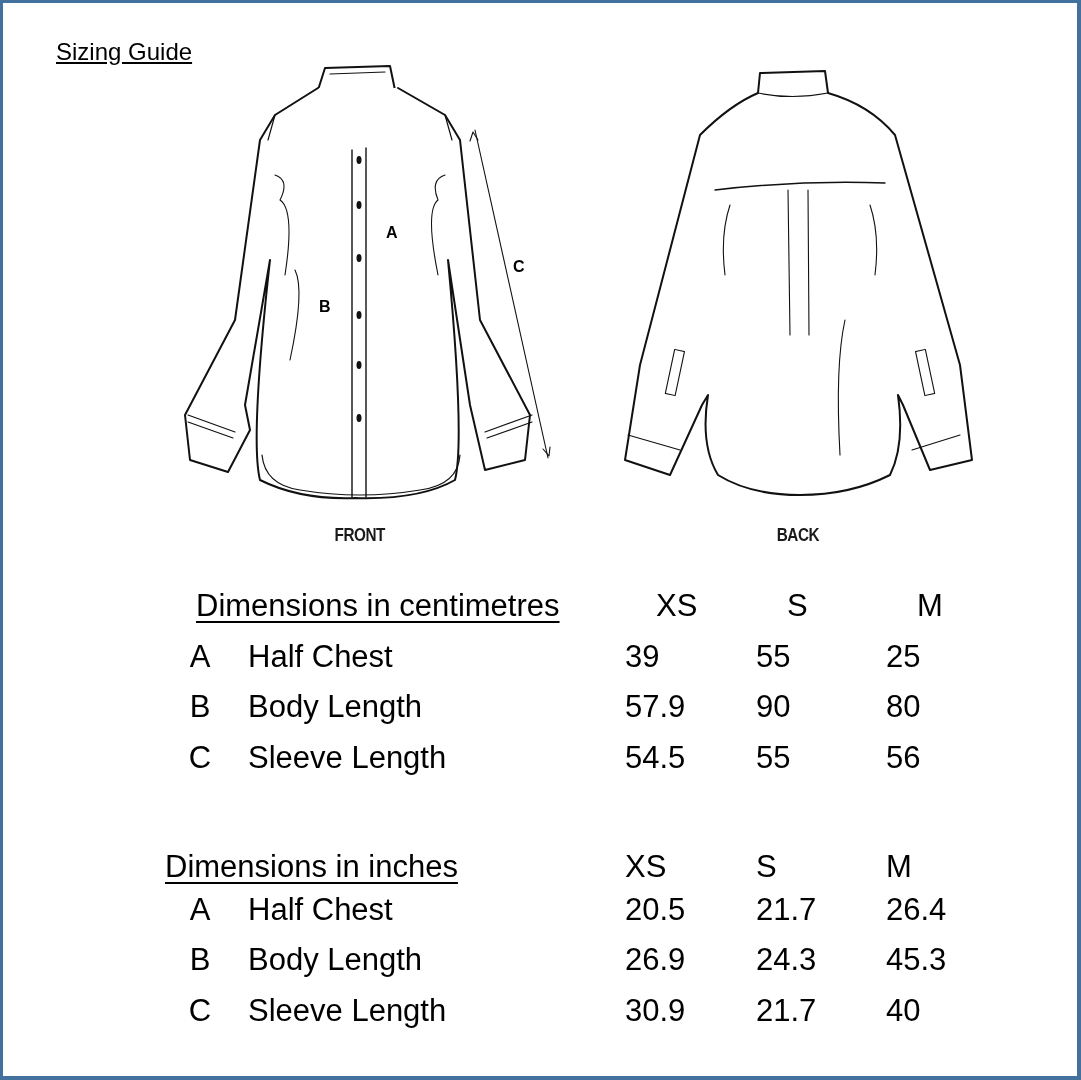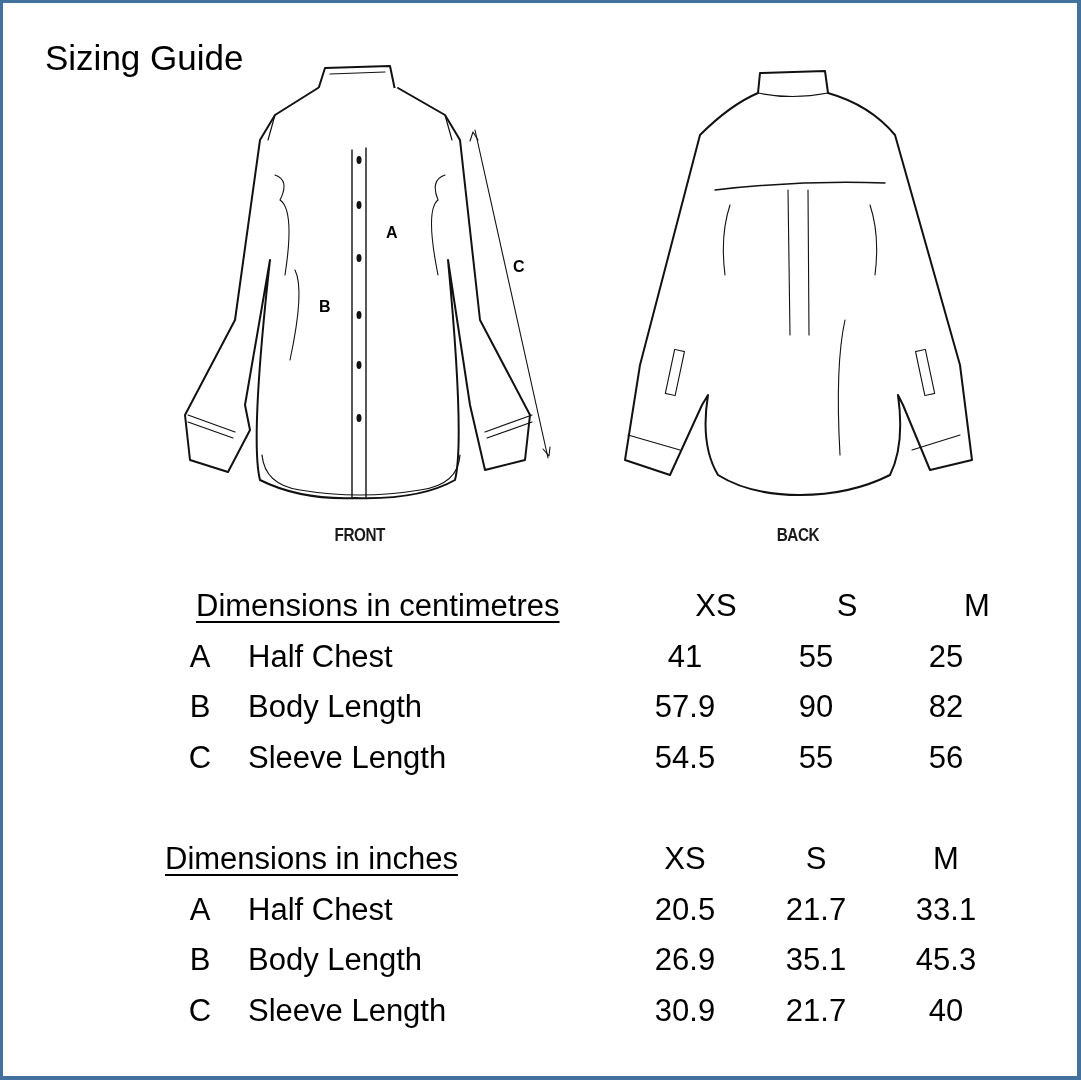"Sizing Guide" .title { font-size: 35px -> 24px; left: 45px -> 56px; text-decoration: none -> underline }
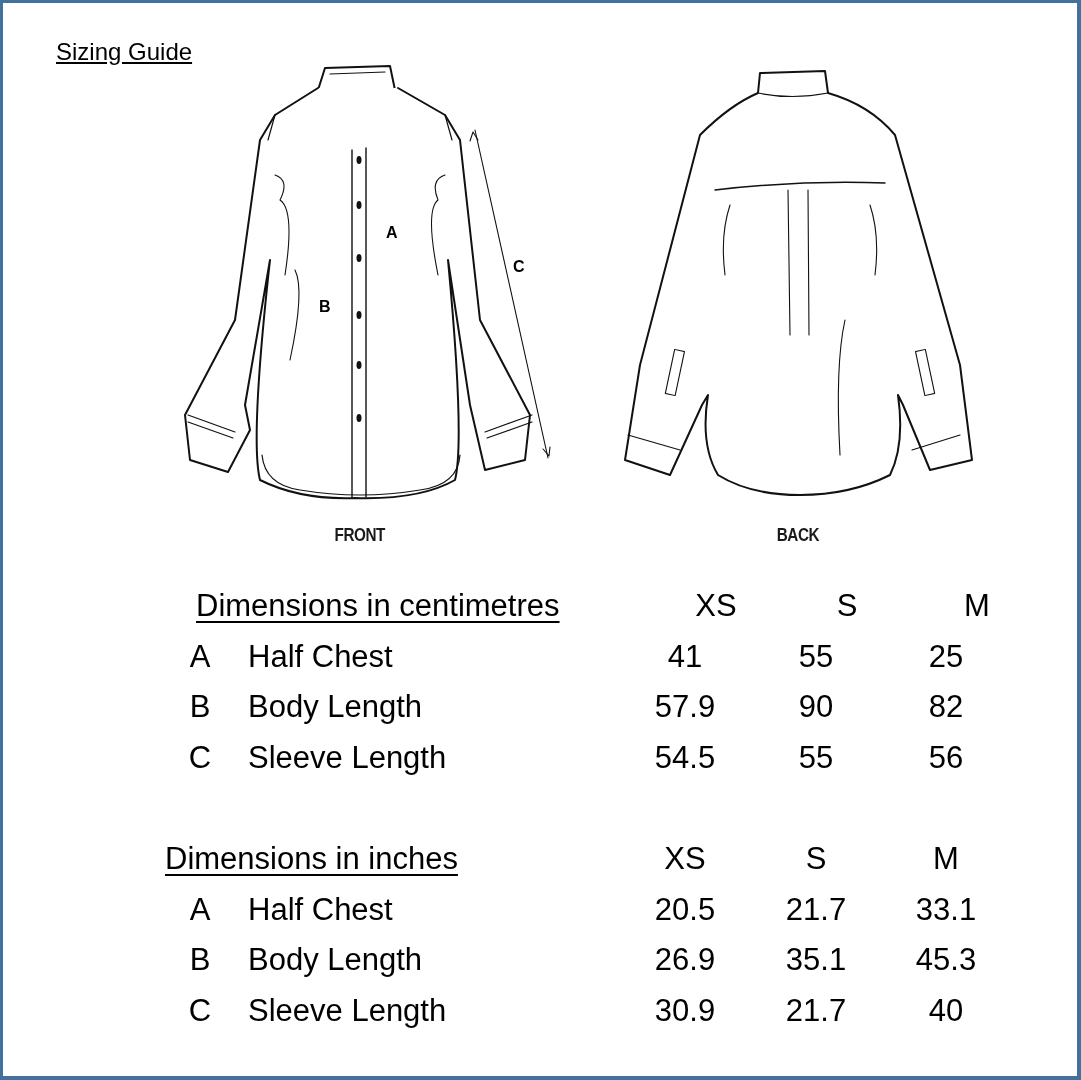"XS" .col { text-align: center -> none }
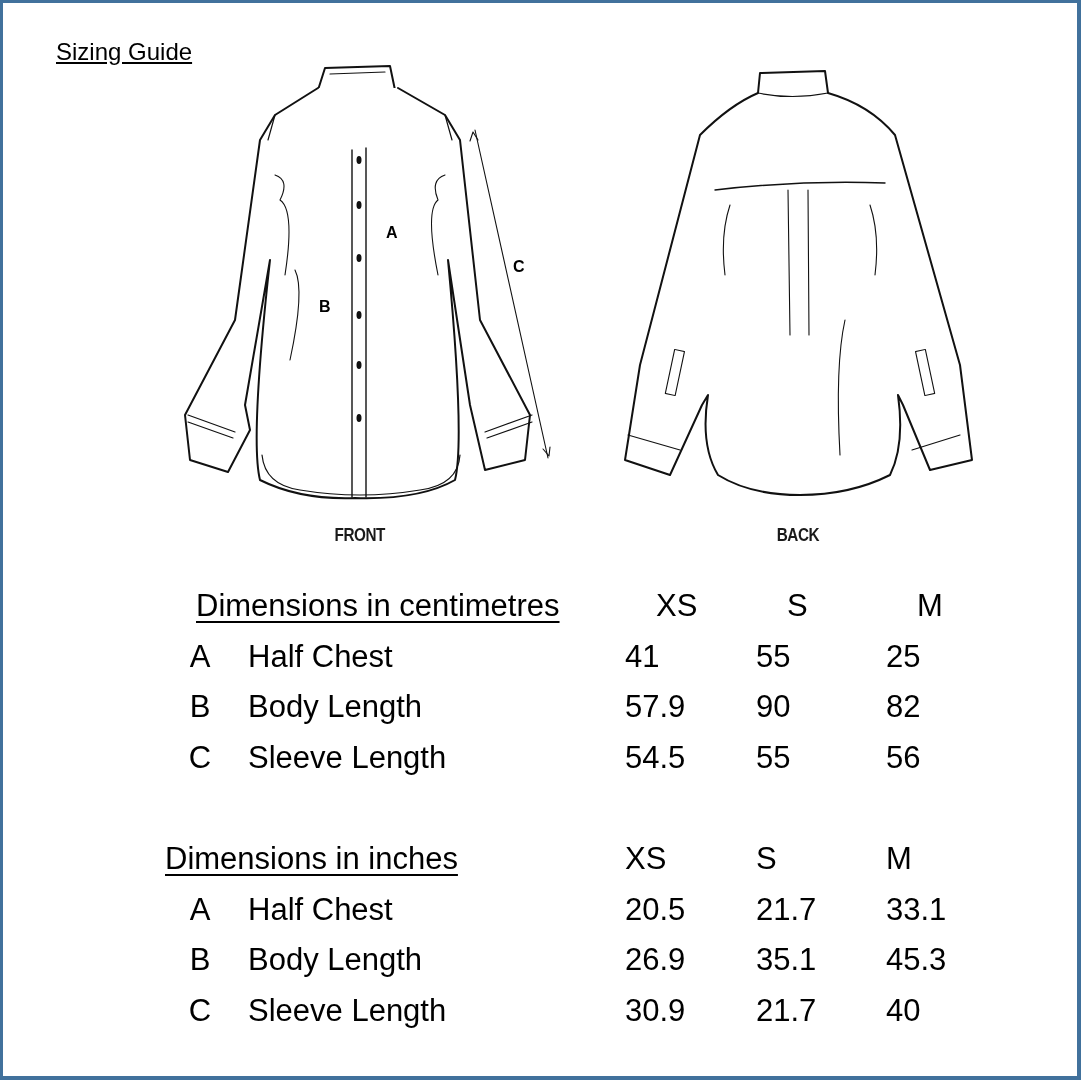"41" span.col { text: 41 -> 39 }
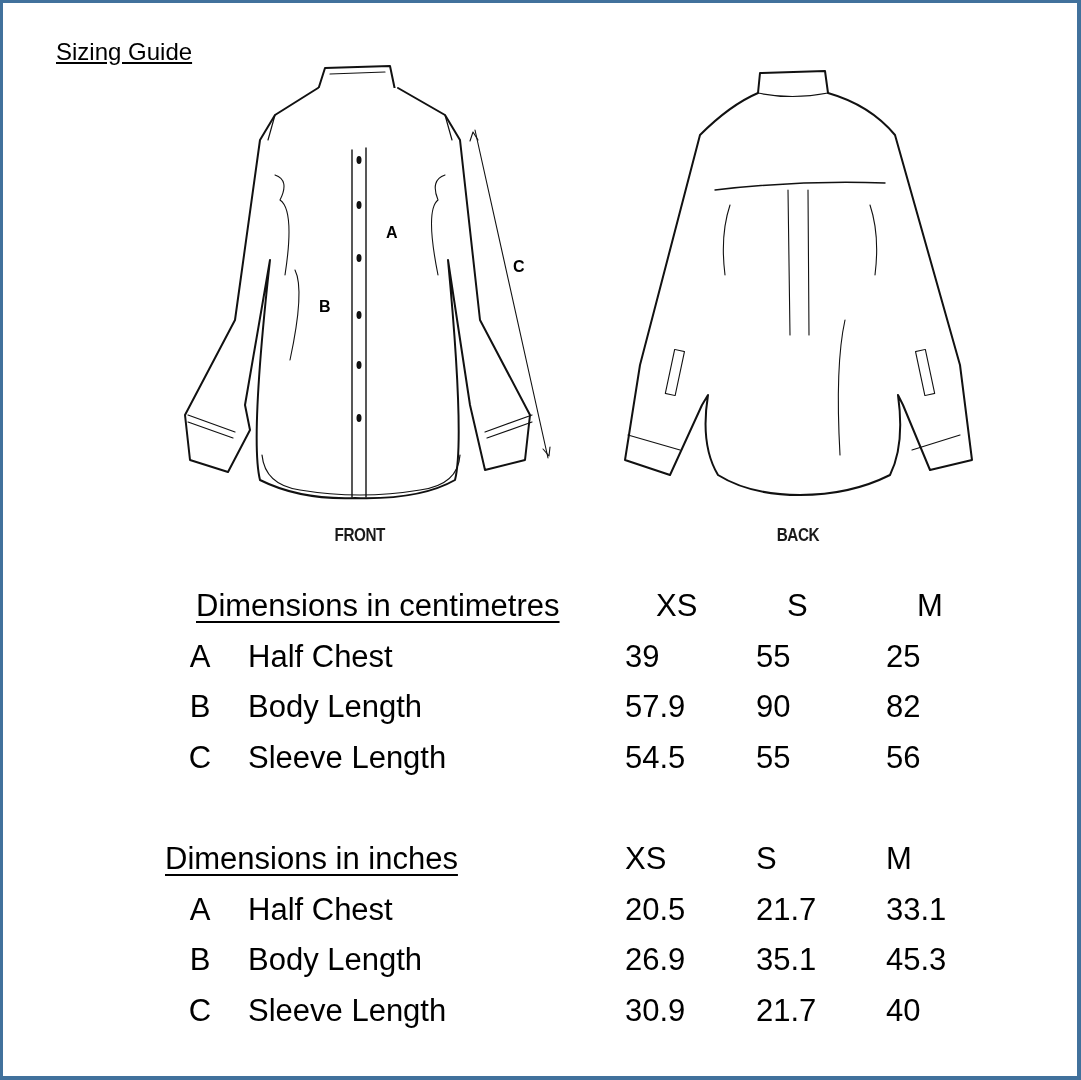"82" span.col { text: 82 -> 80 }
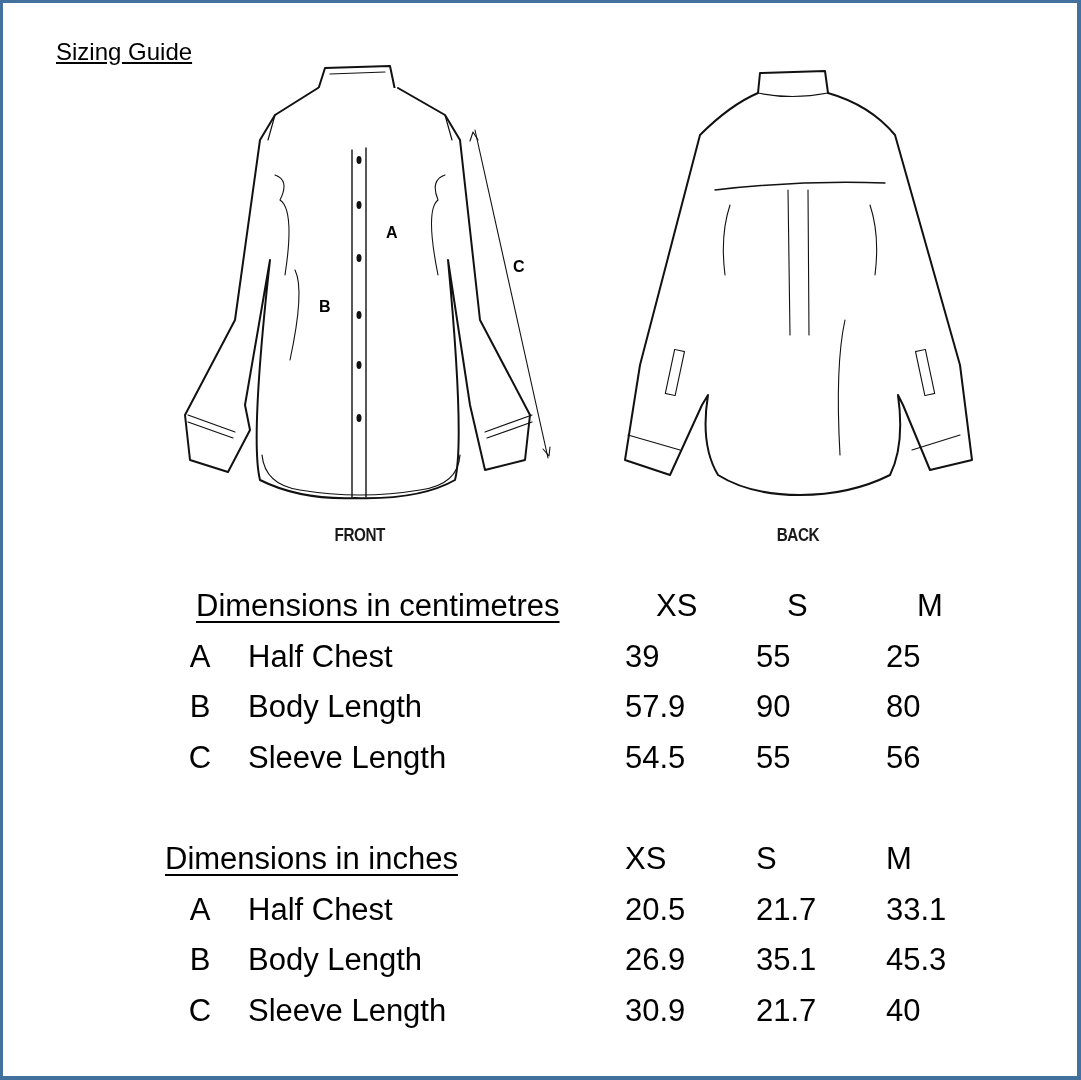"Dimensions in inches" div.row { top: 0 -> 8px }
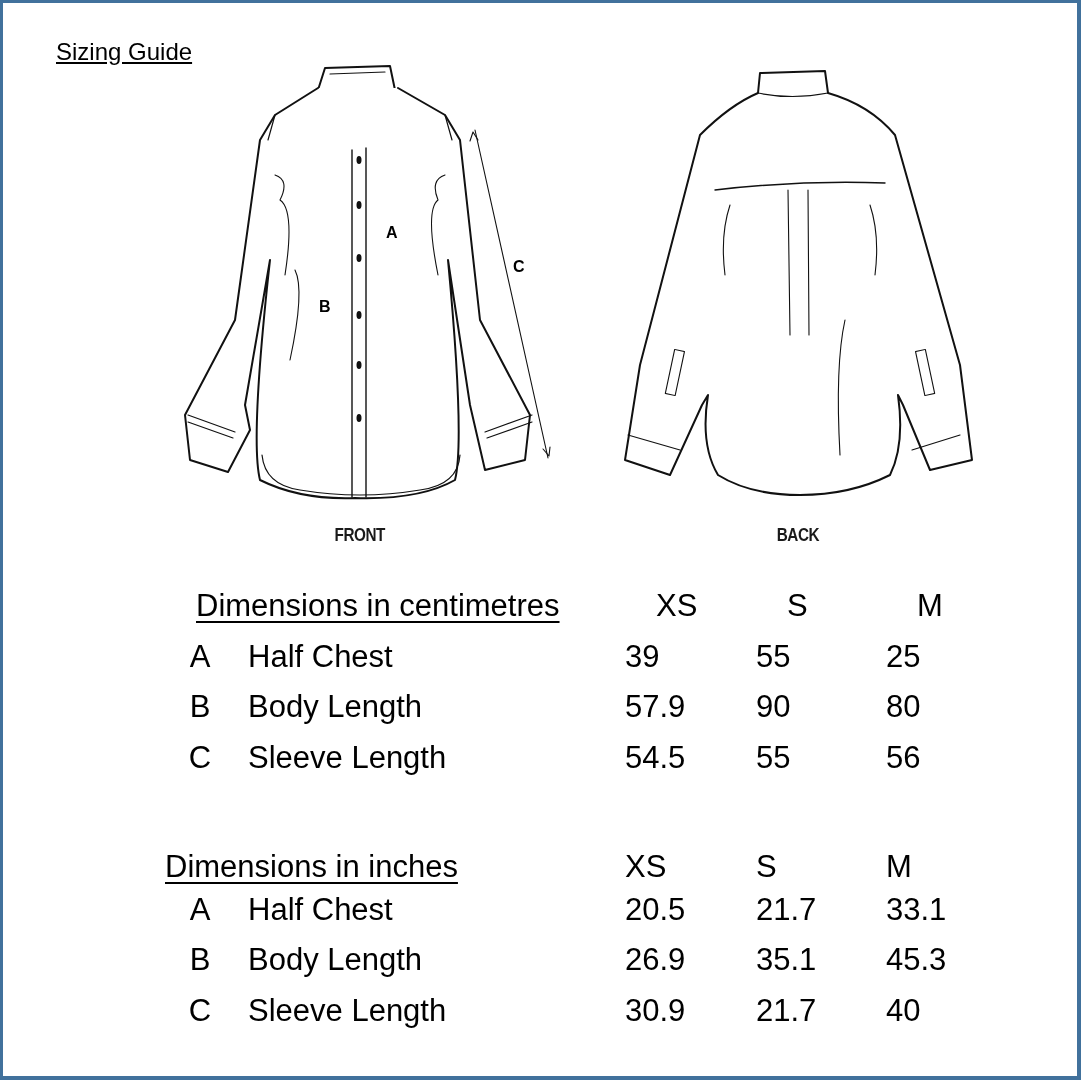"33.1" span.col { text: 33.1 -> 26.4 }
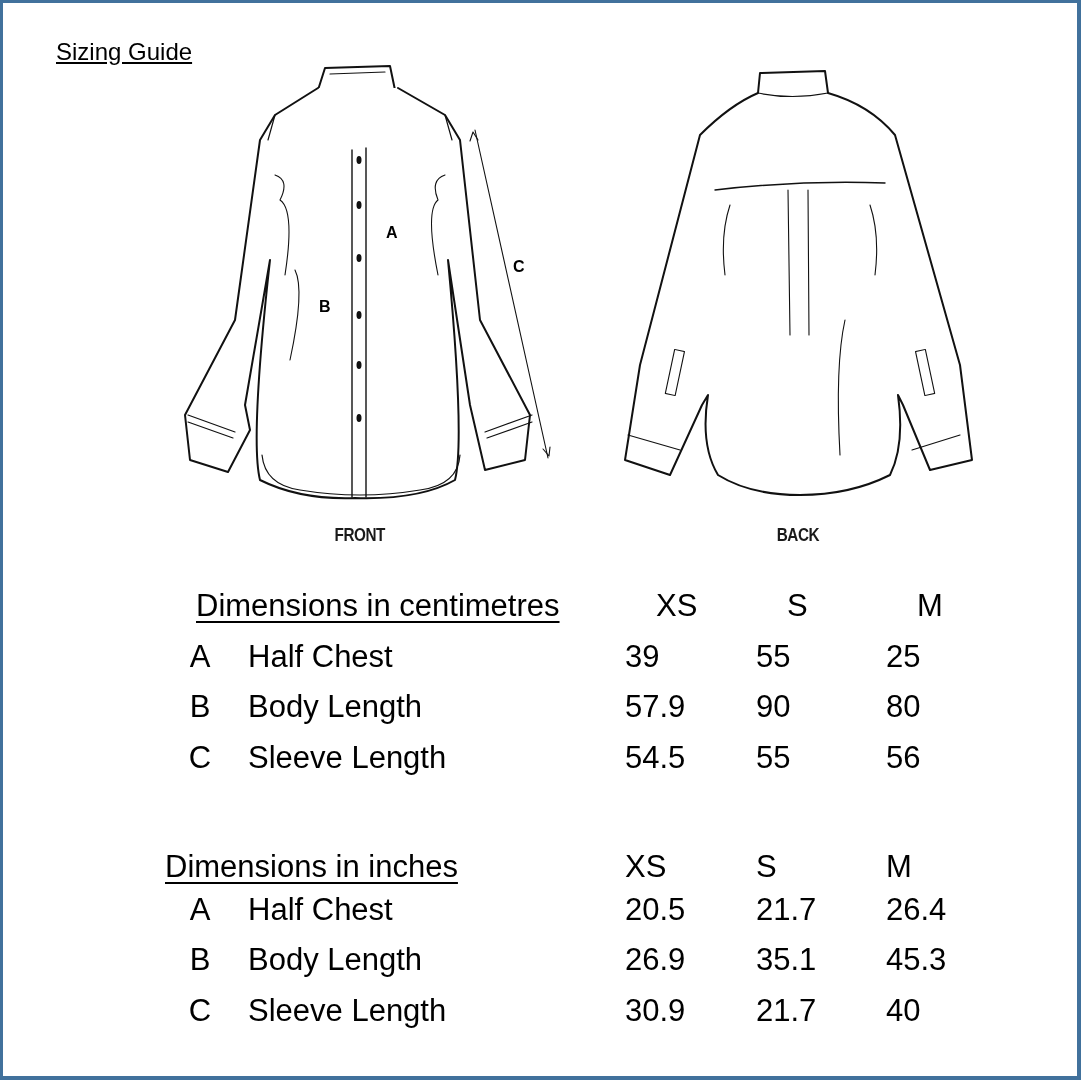"35.1" span.col { text: 35.1 -> 24.3 }
